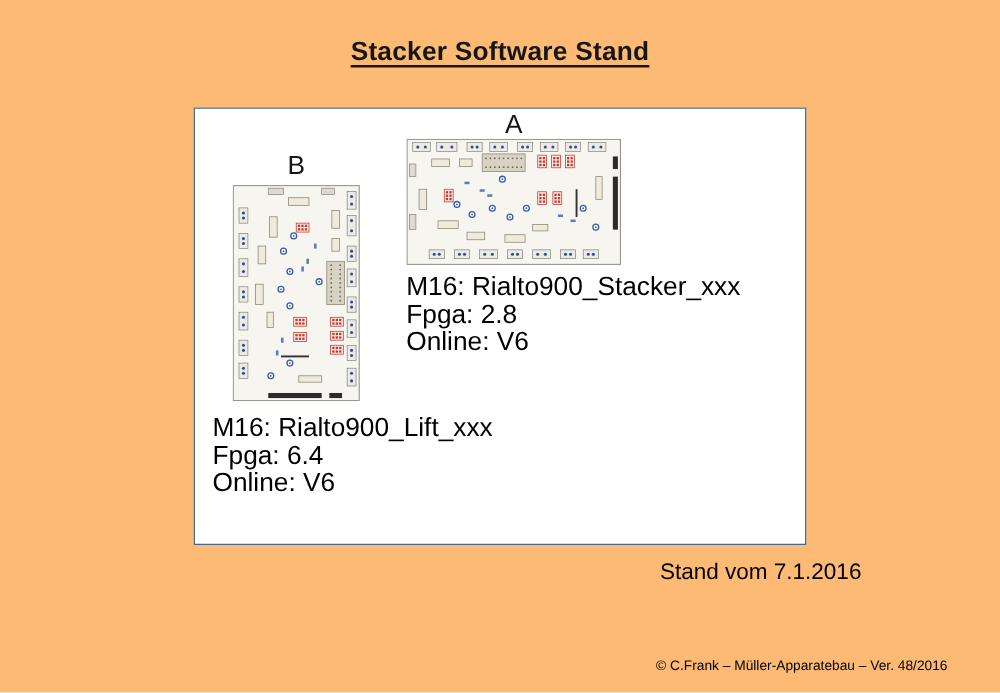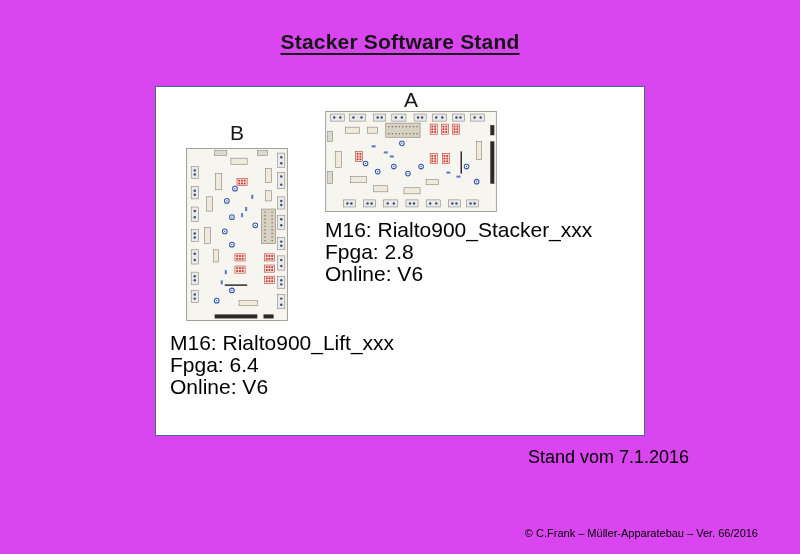"Stacker Software Stand" .slide { background: #d946ef -> #fdba74 }
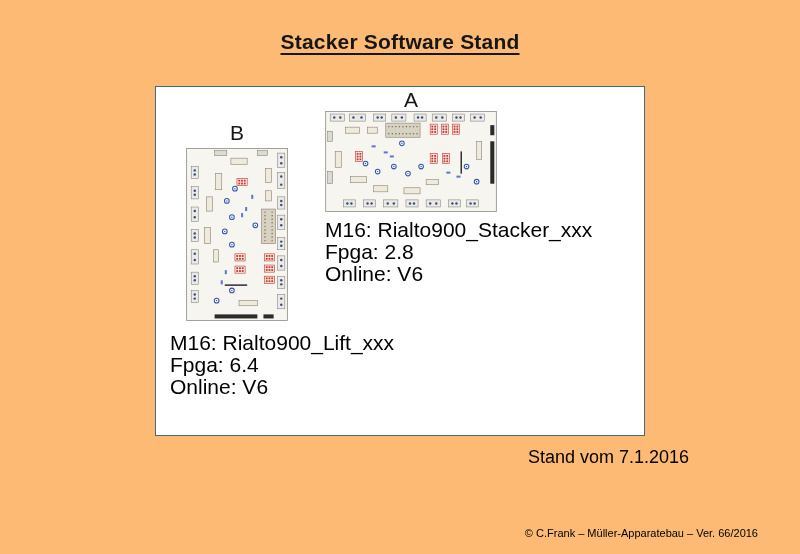"© C.Frank – Müller-Apparatebau –" div.copyright { text: 66/2016 -> 48/2016 }
